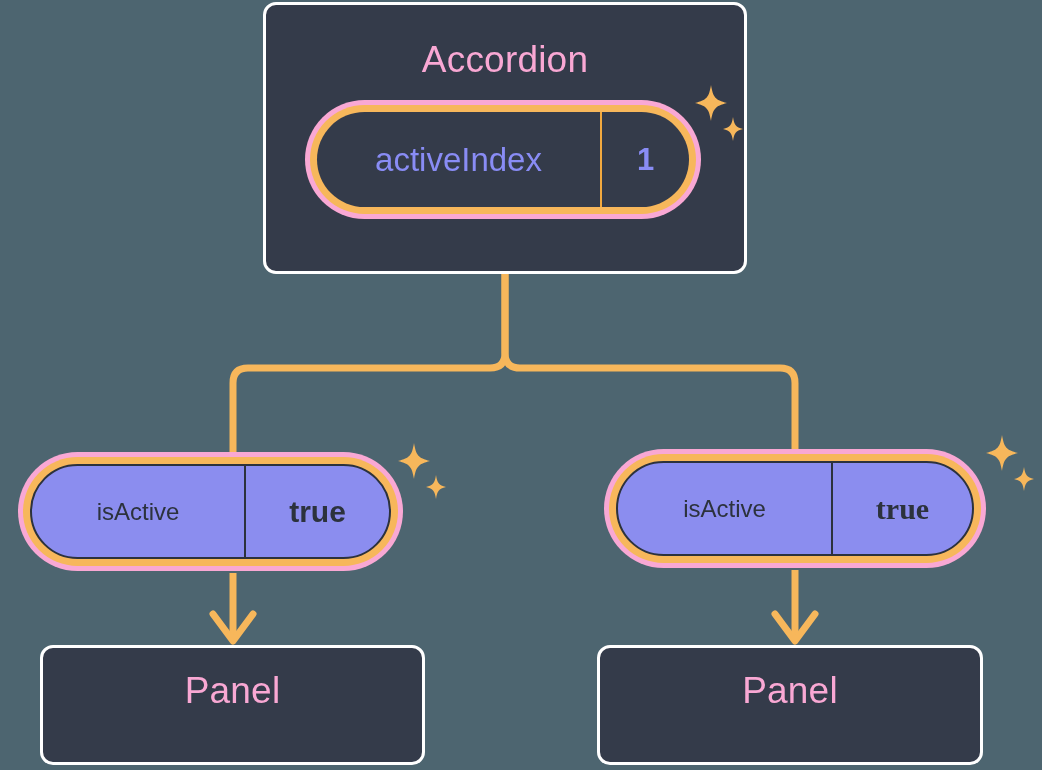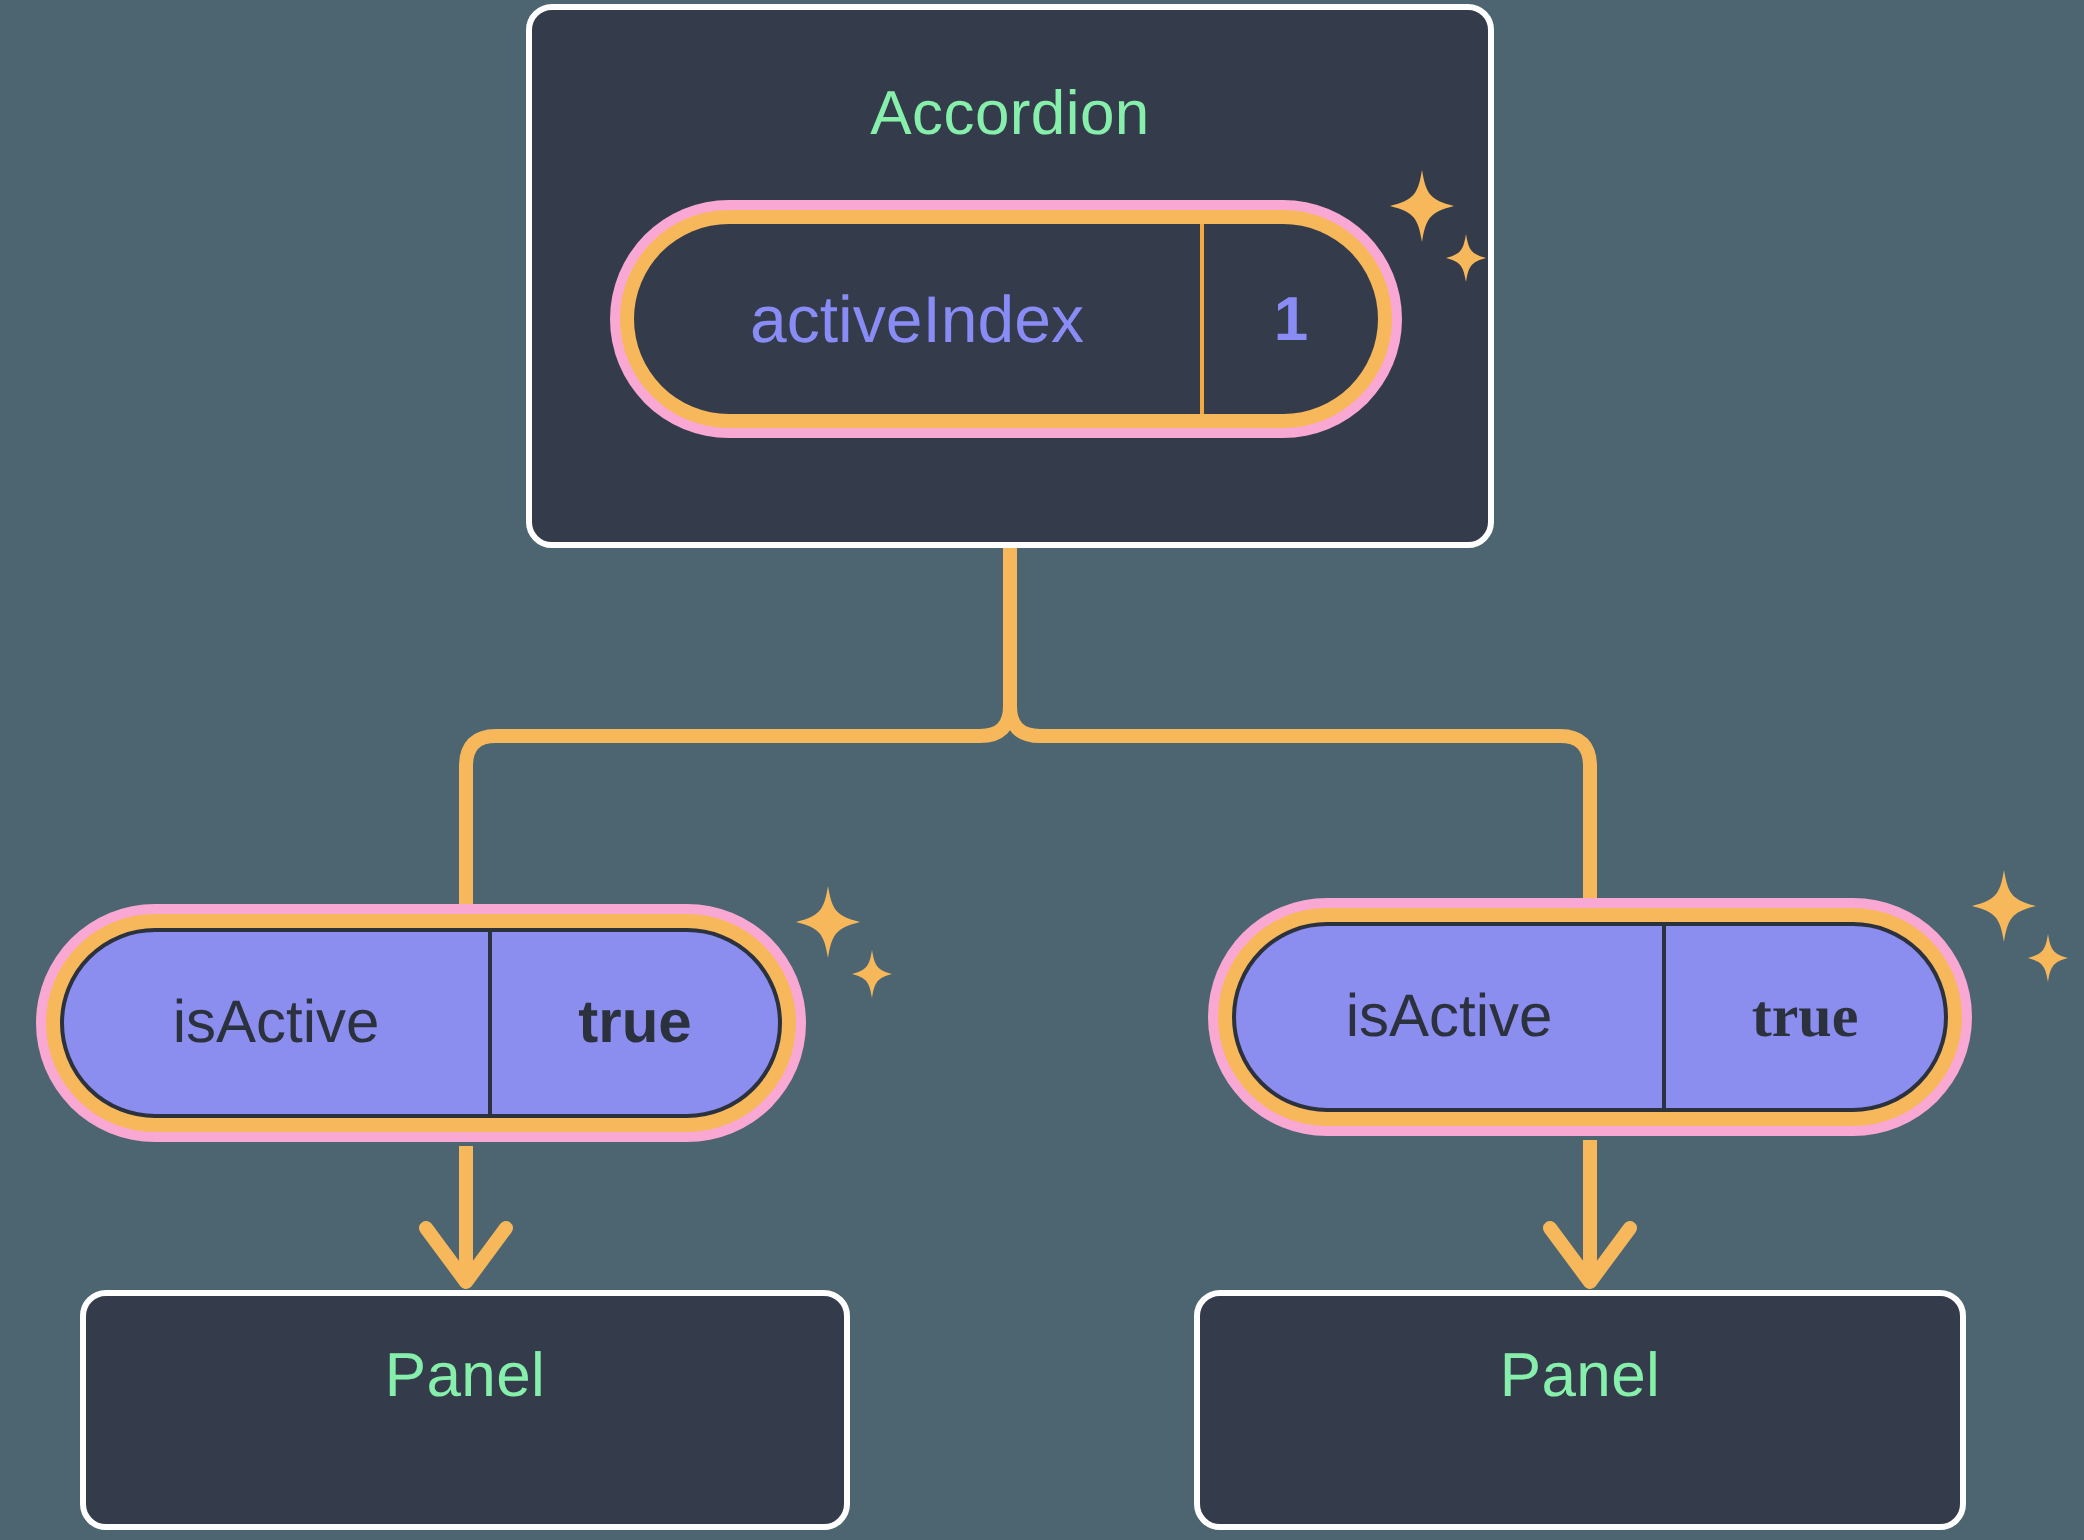"Accordion" .comp-title { color: #86efac -> #f9a8d4; font-size: 31px -> 37px }
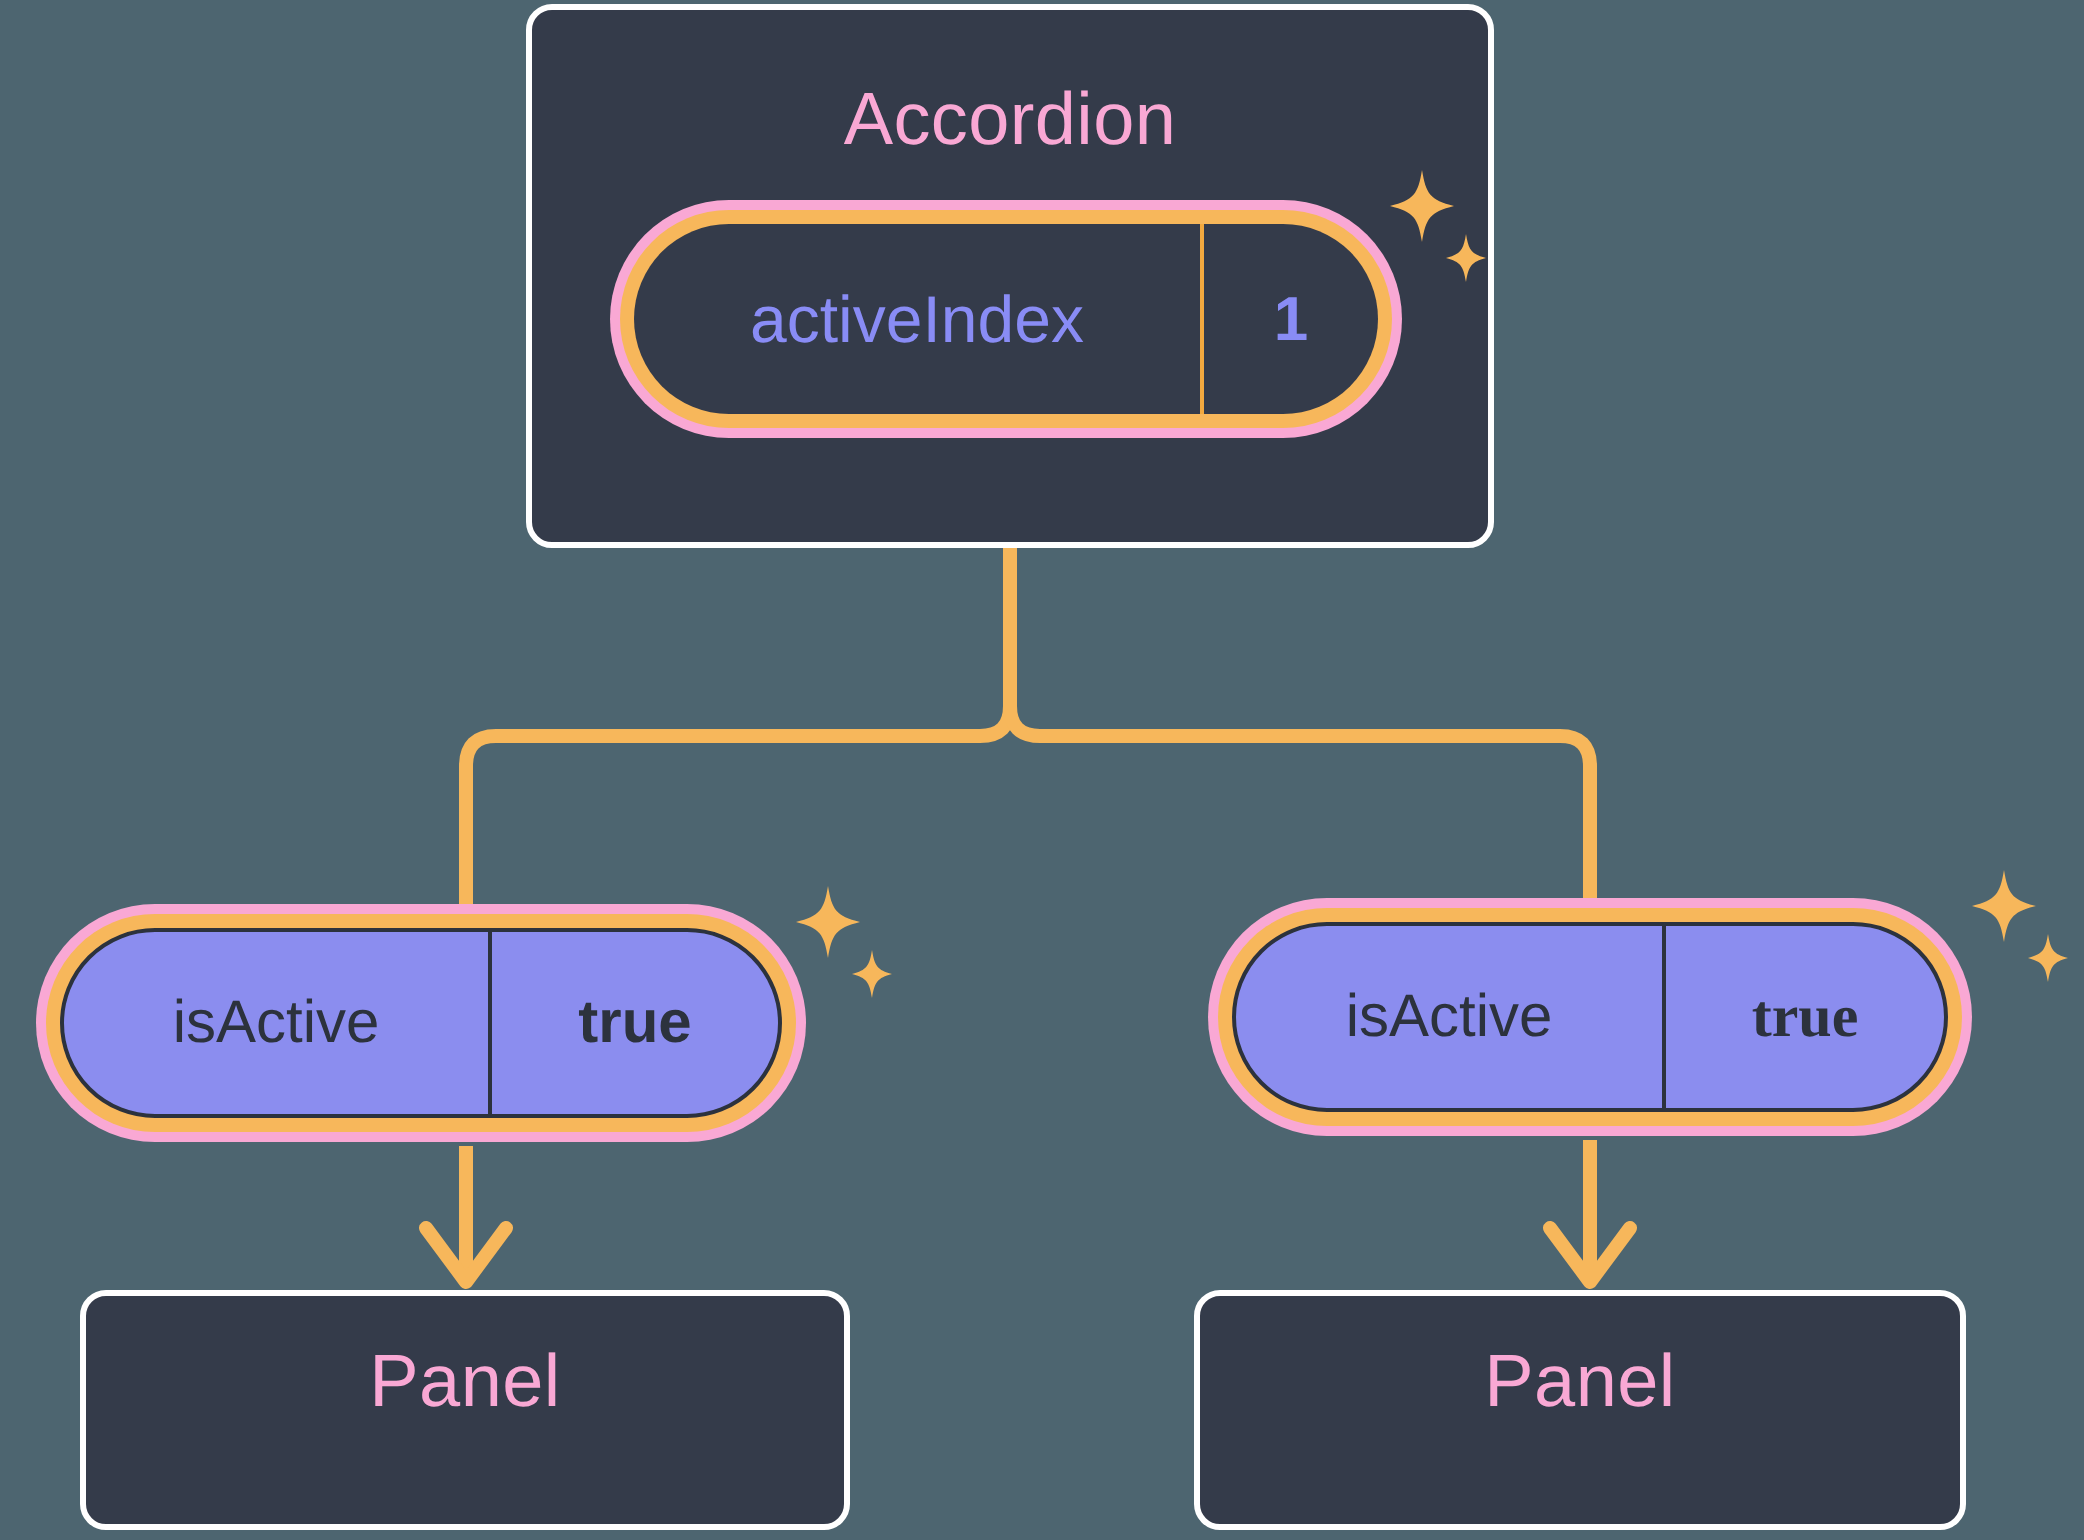"isActive" .pill-purple .pill-key { font-size: 30px -> 24px }
